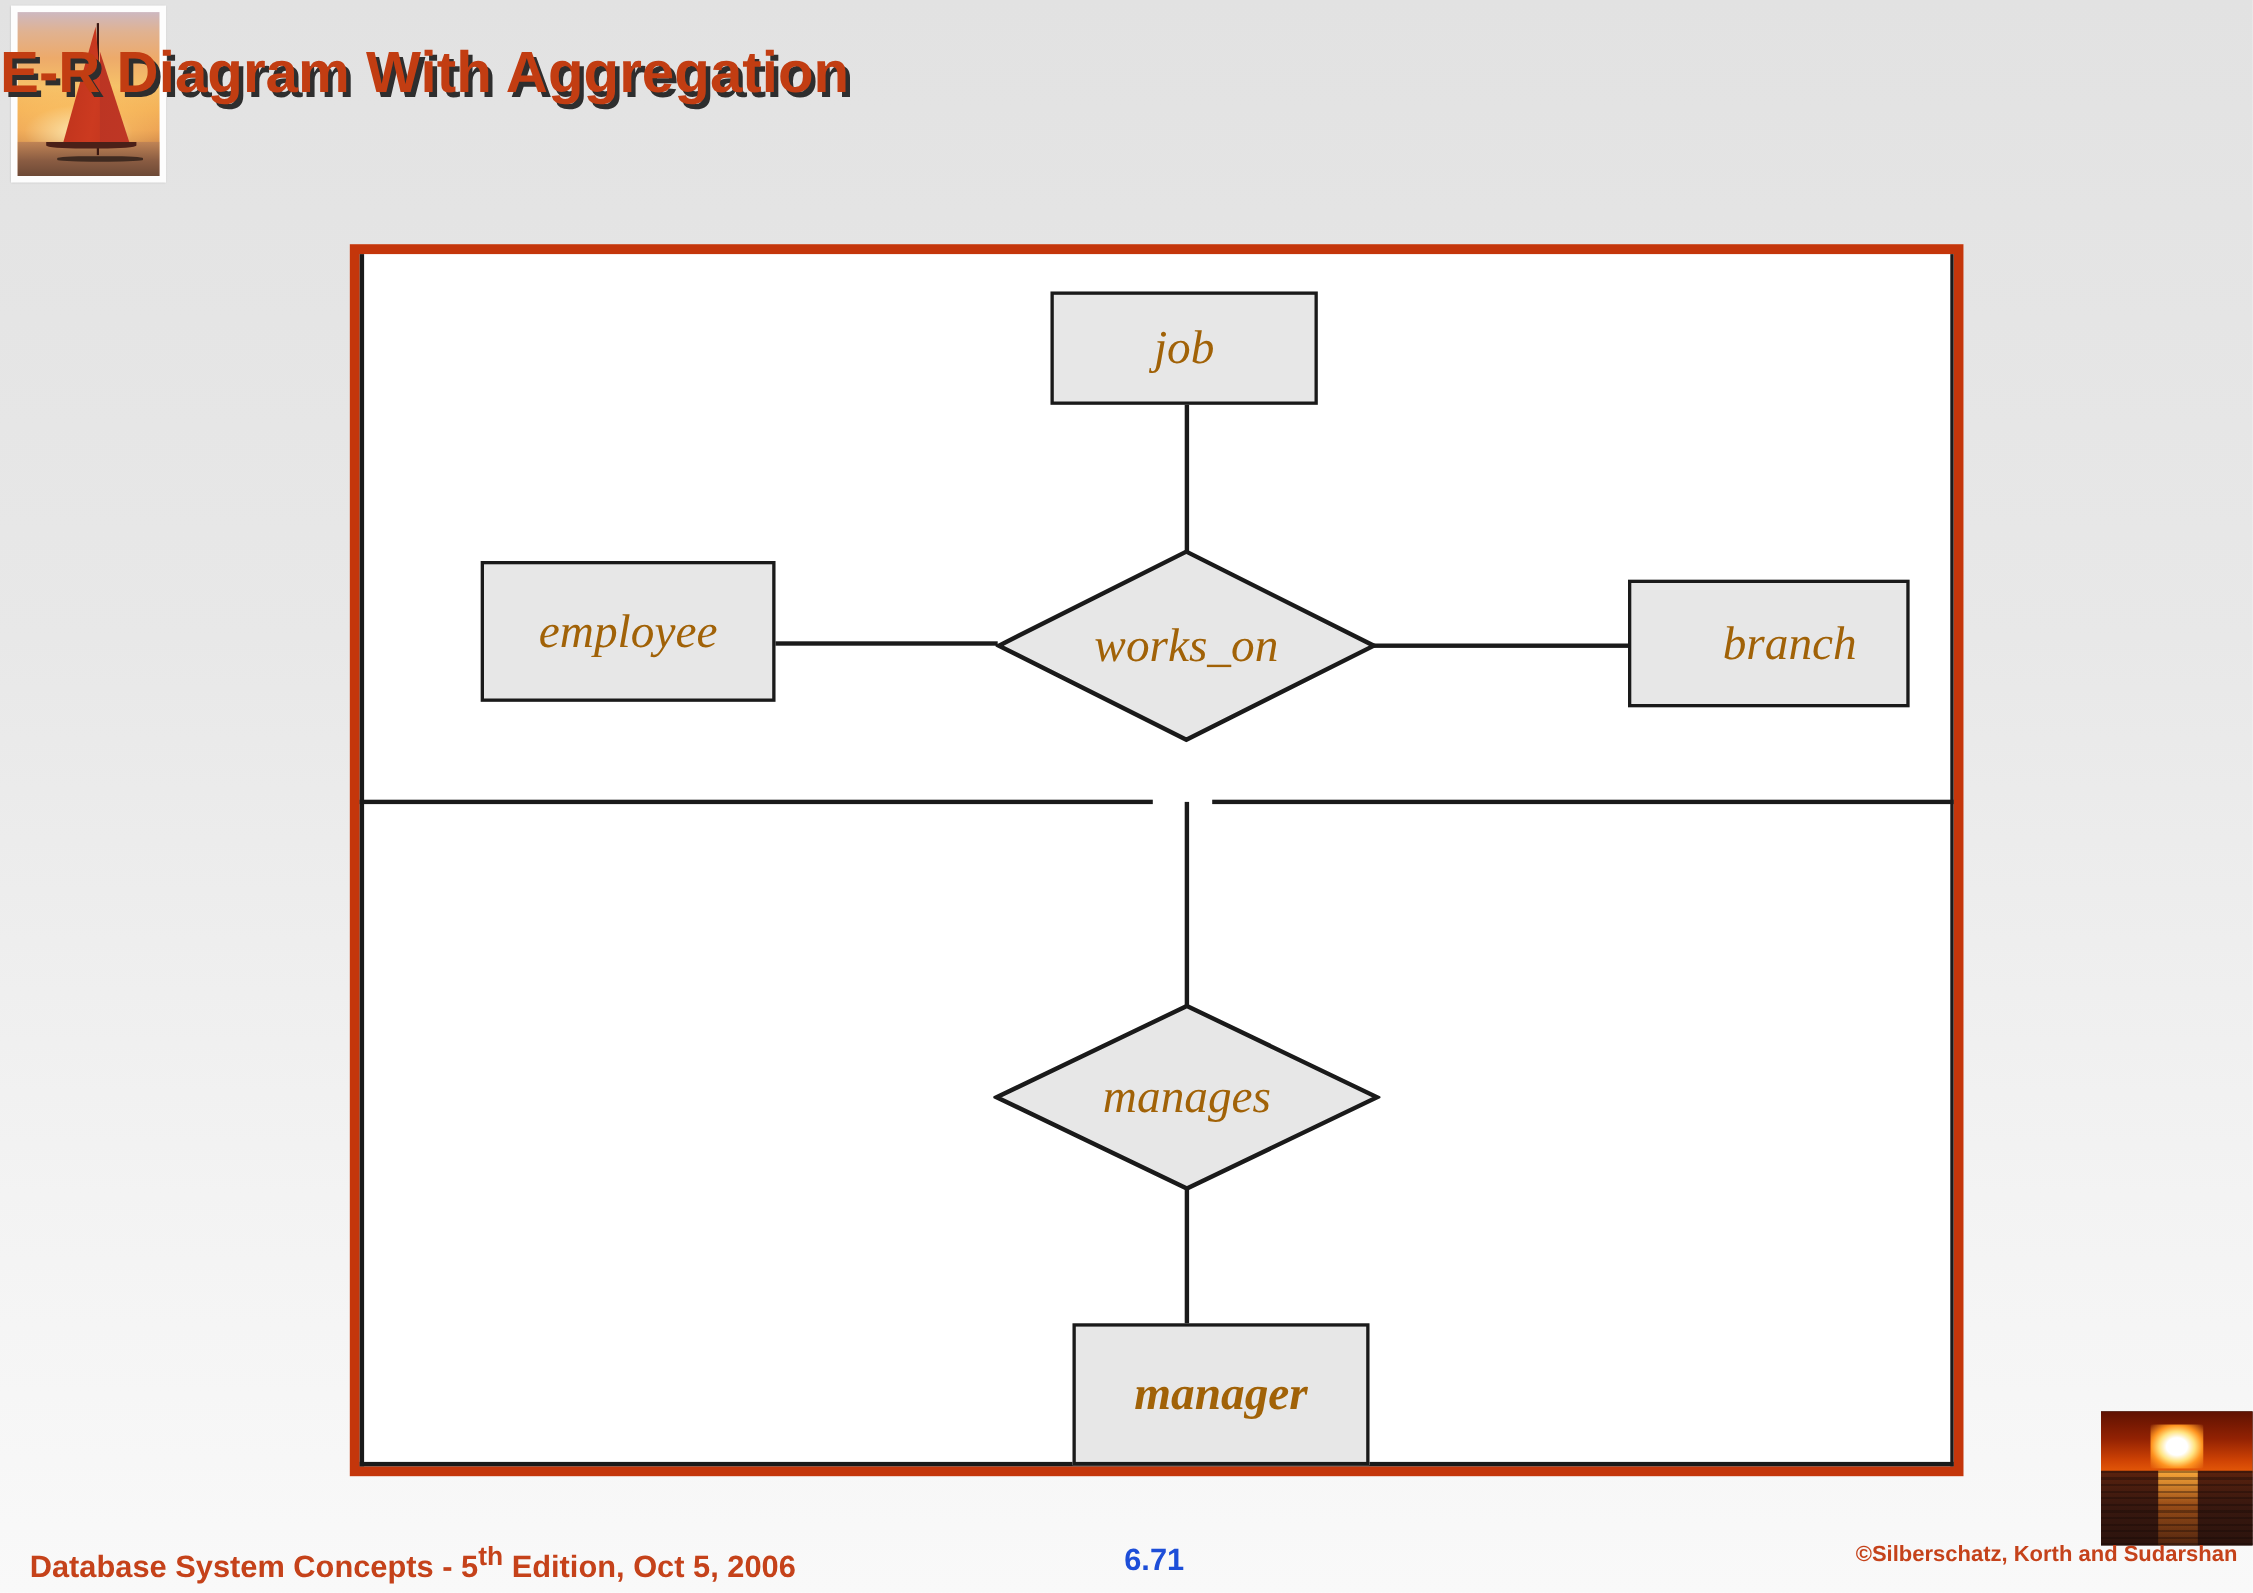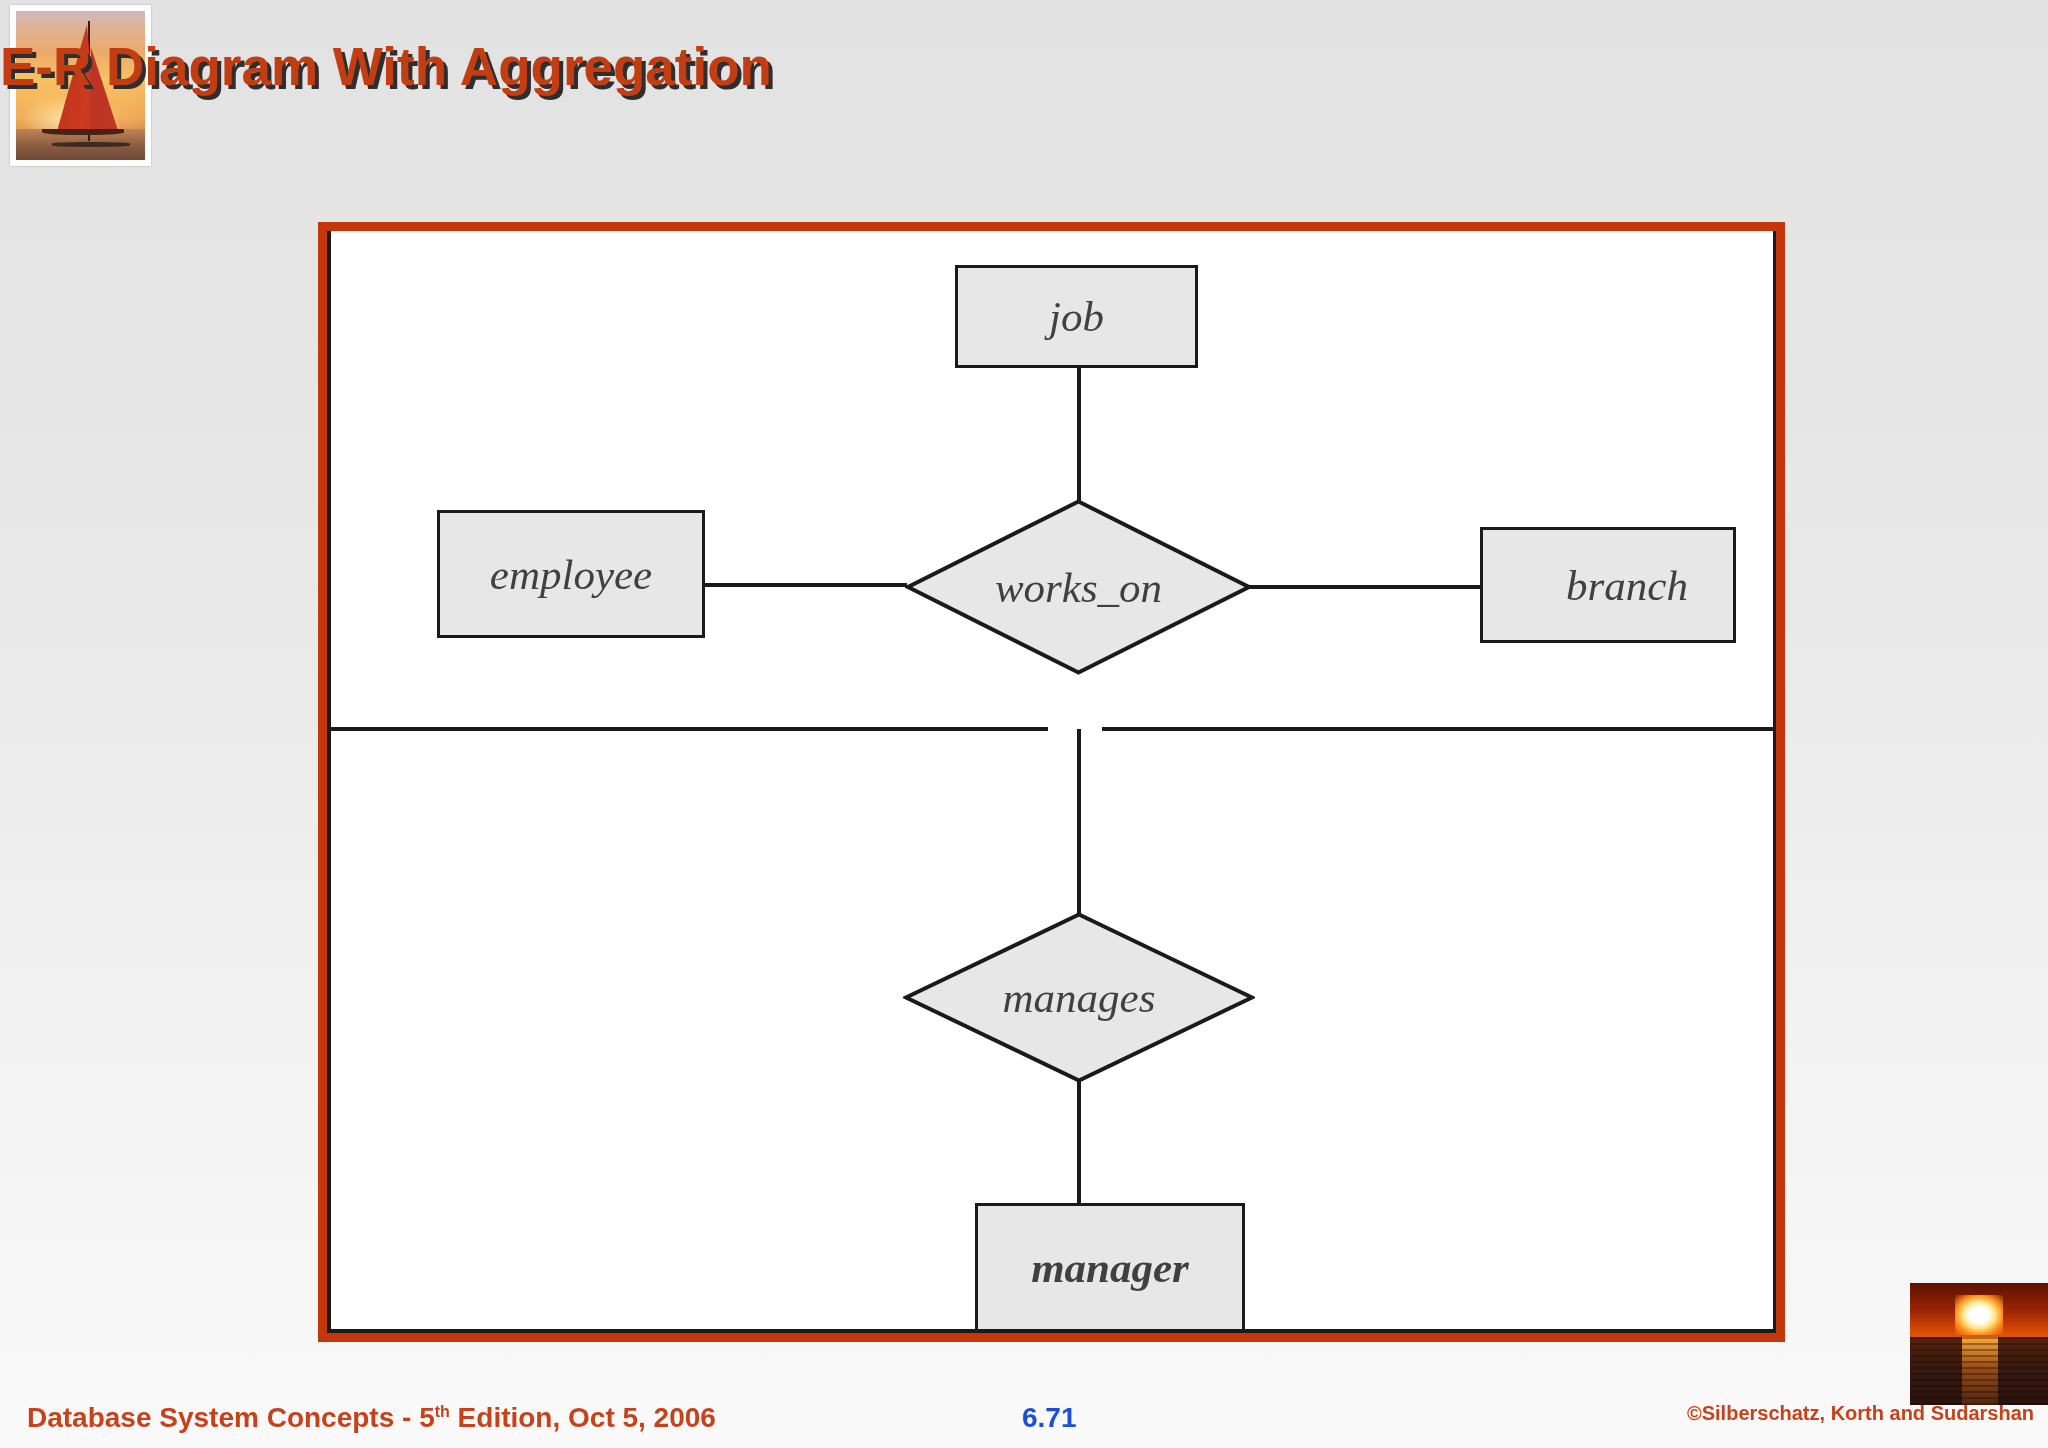"job" .shape-label { color: #404040 -> #a16207 }
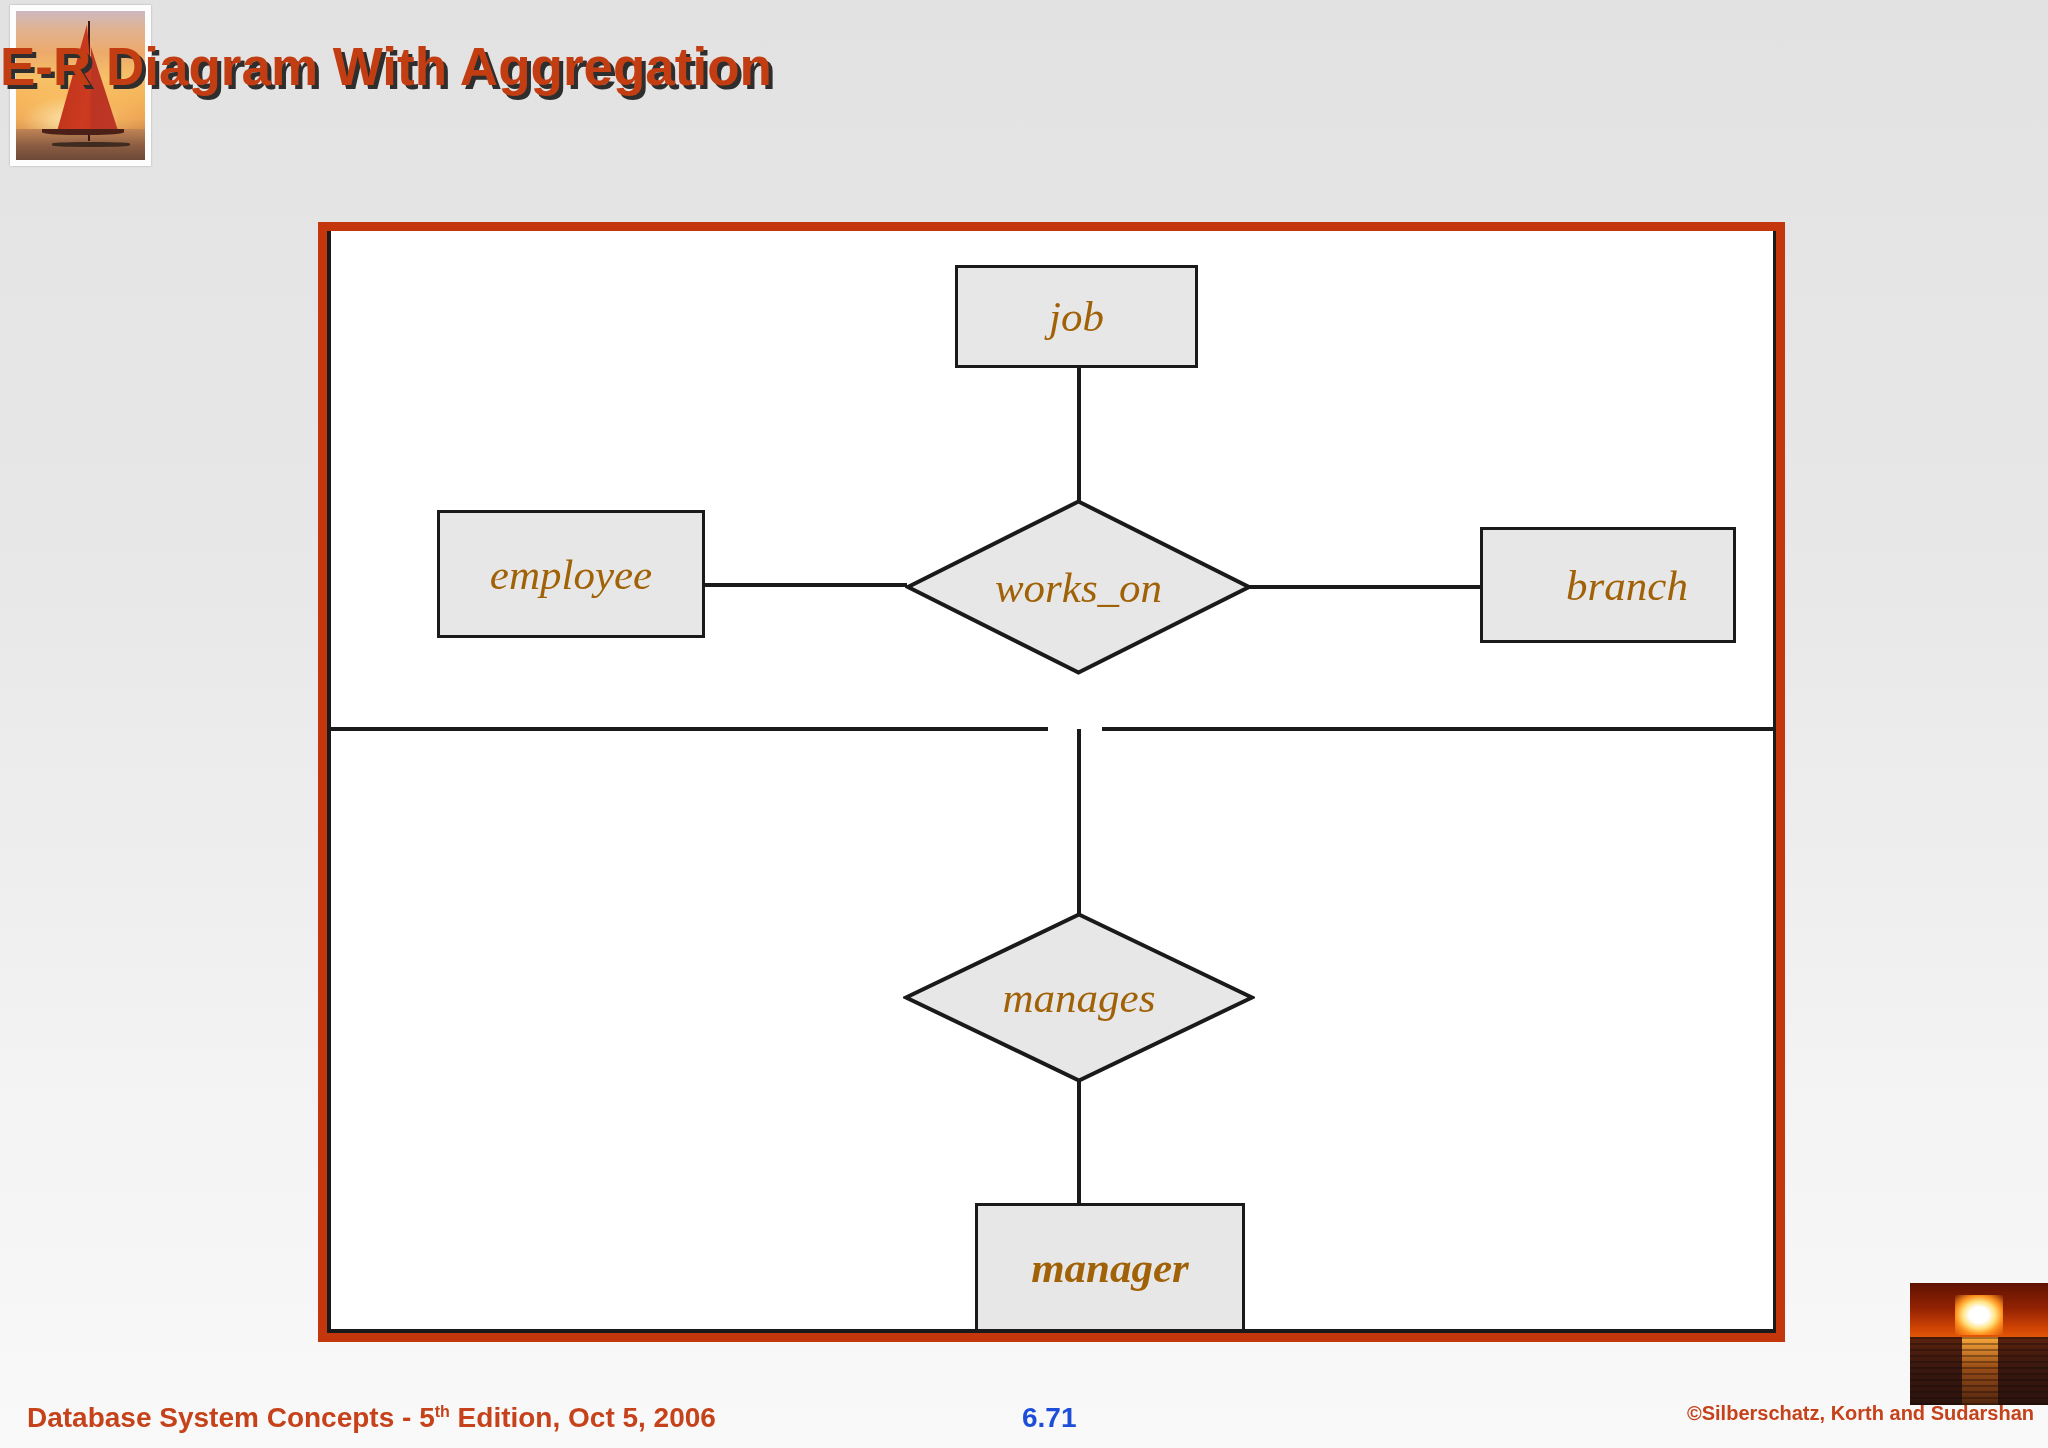"th" .footer-left sup { font-size: 16px -> 24px }
